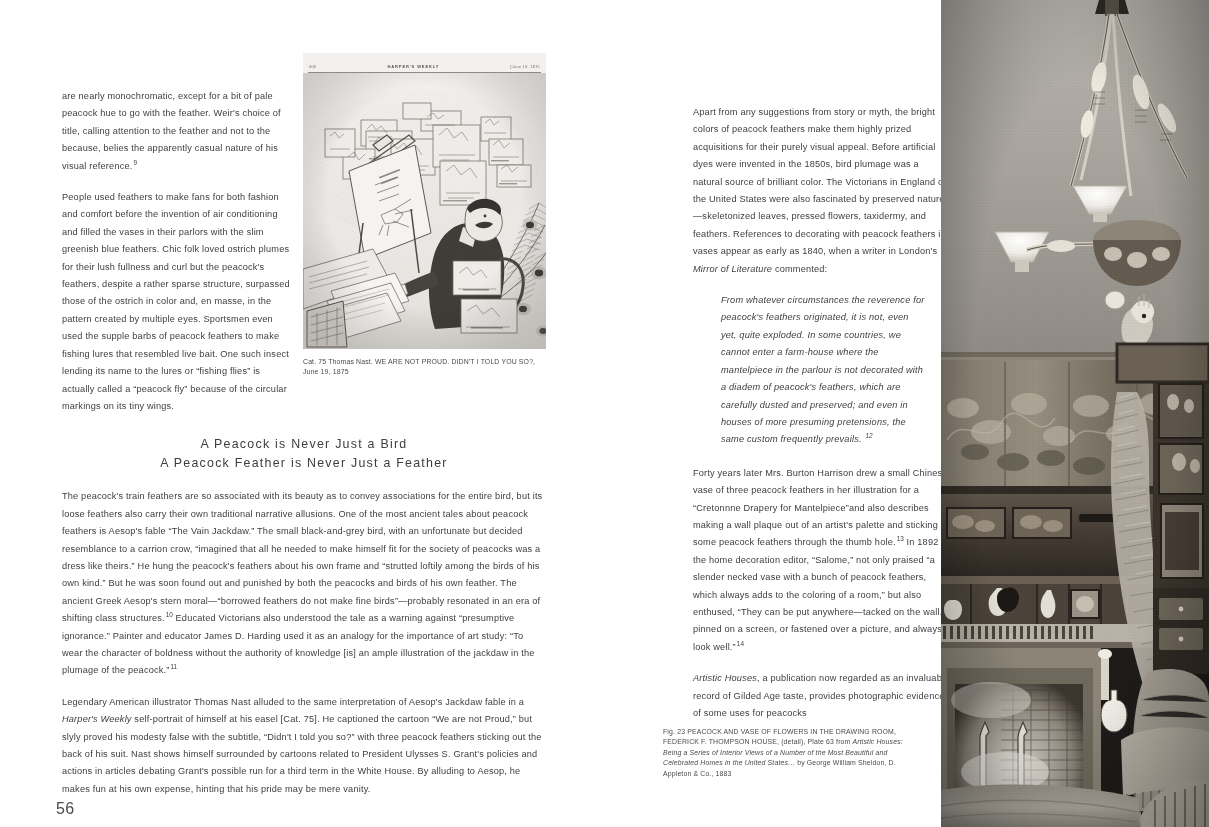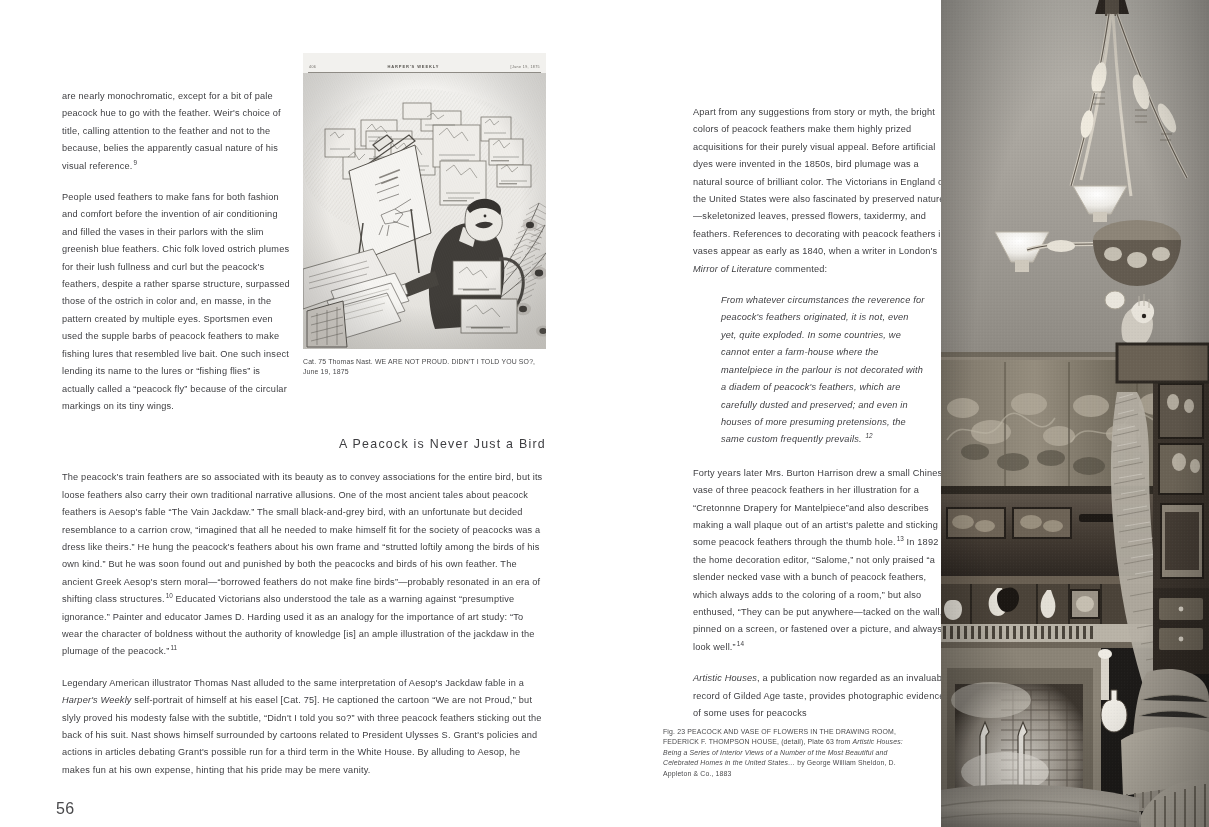"A Peacock is Never Just" .section-head { text-align: right -> center }
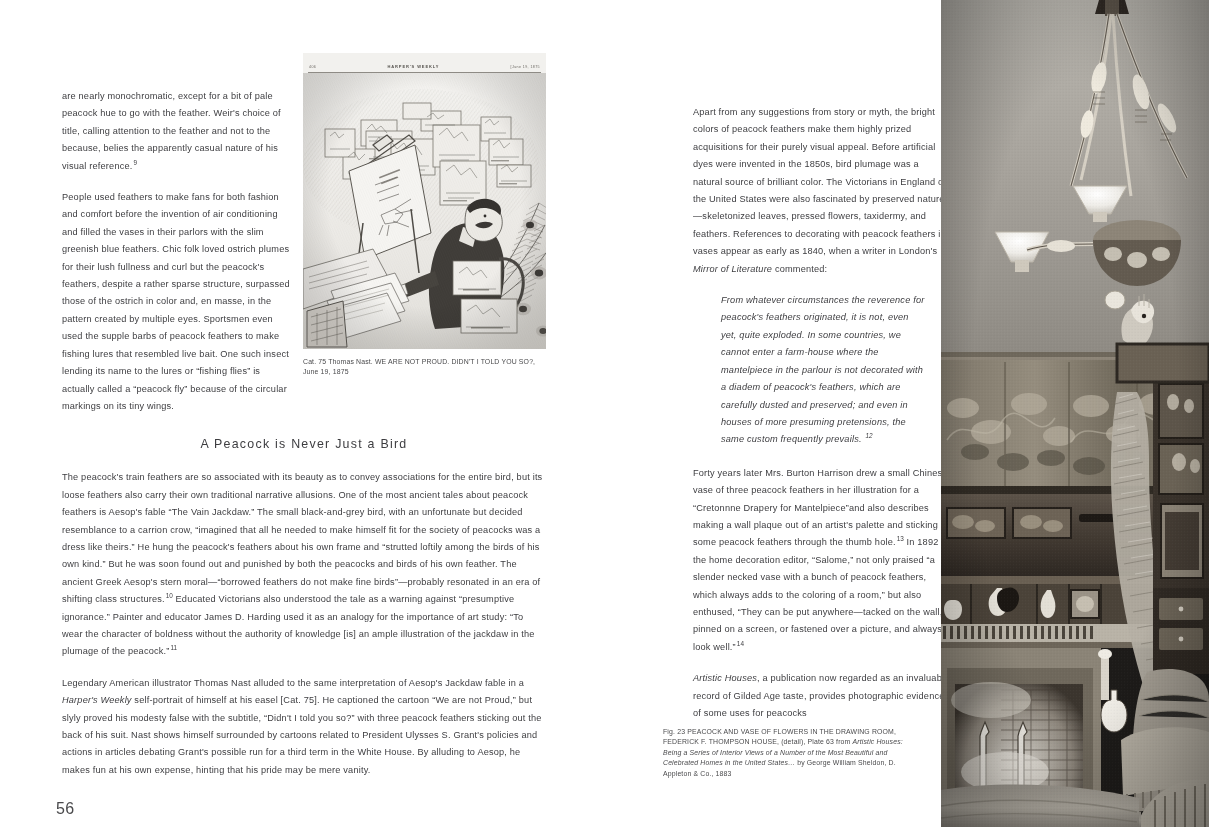"A Peacock Feather is Never" span { html: none -> <span>A Peacock Feather is Never Just a Feather</span> }
